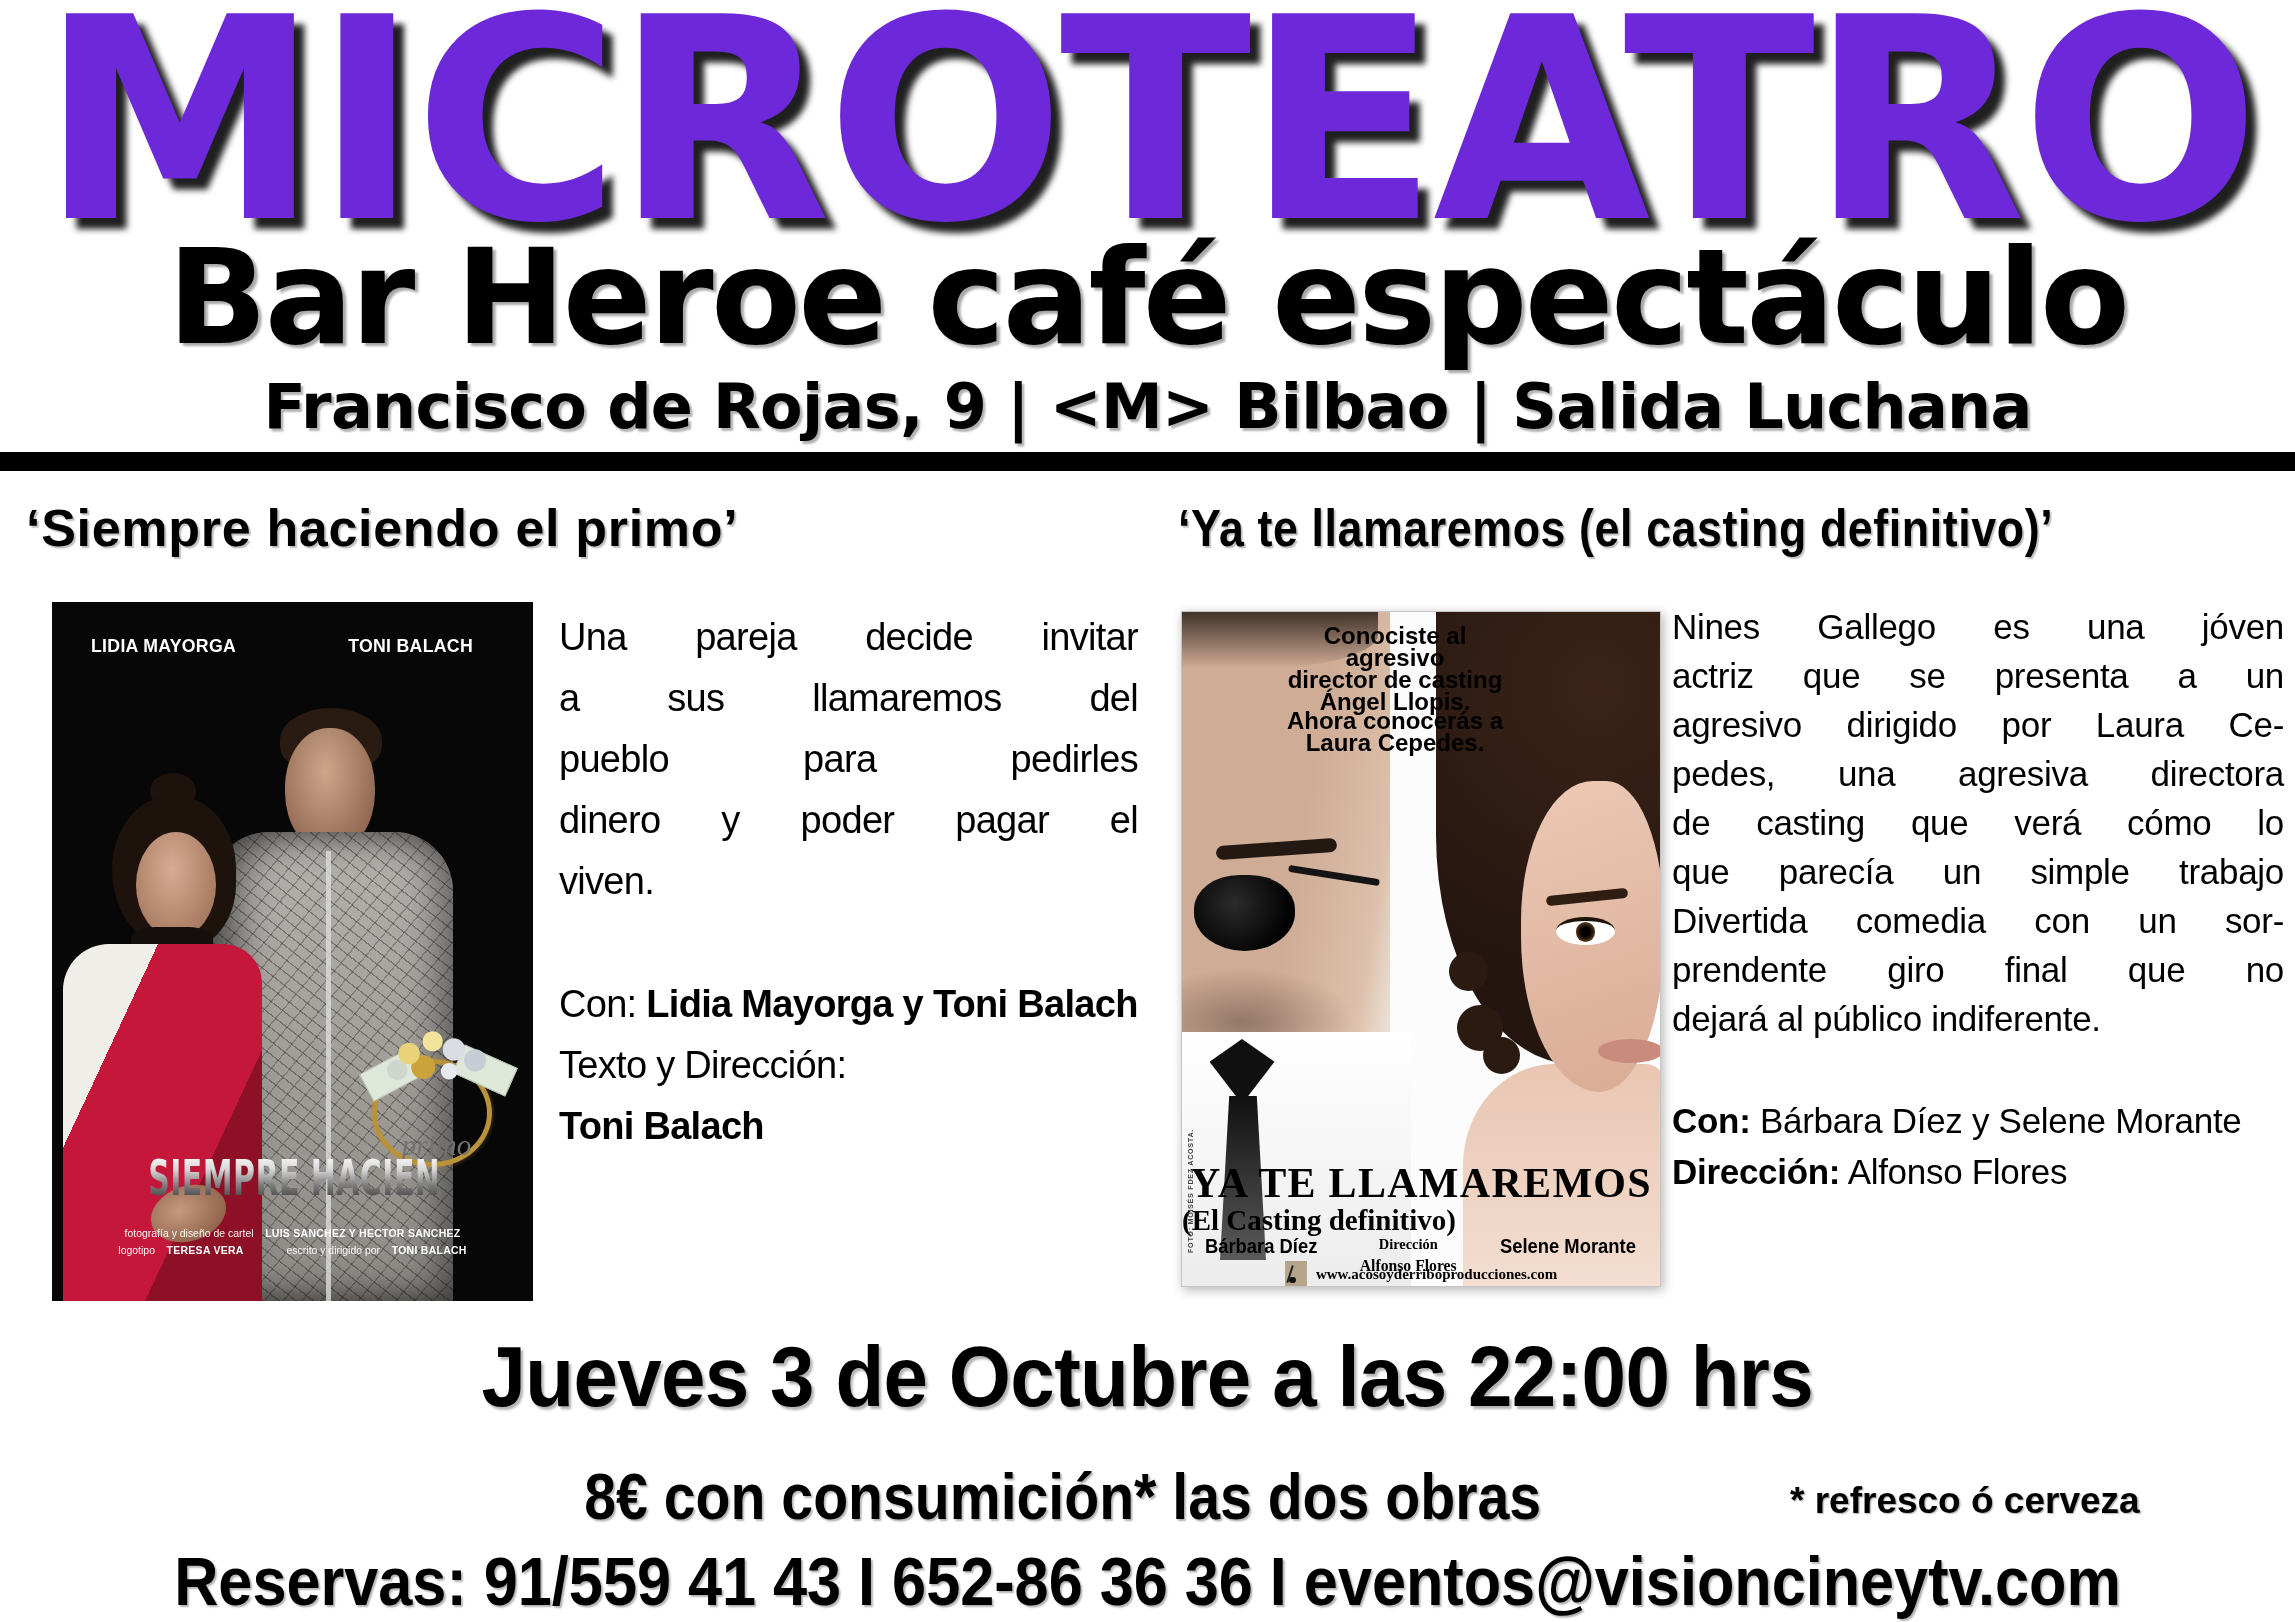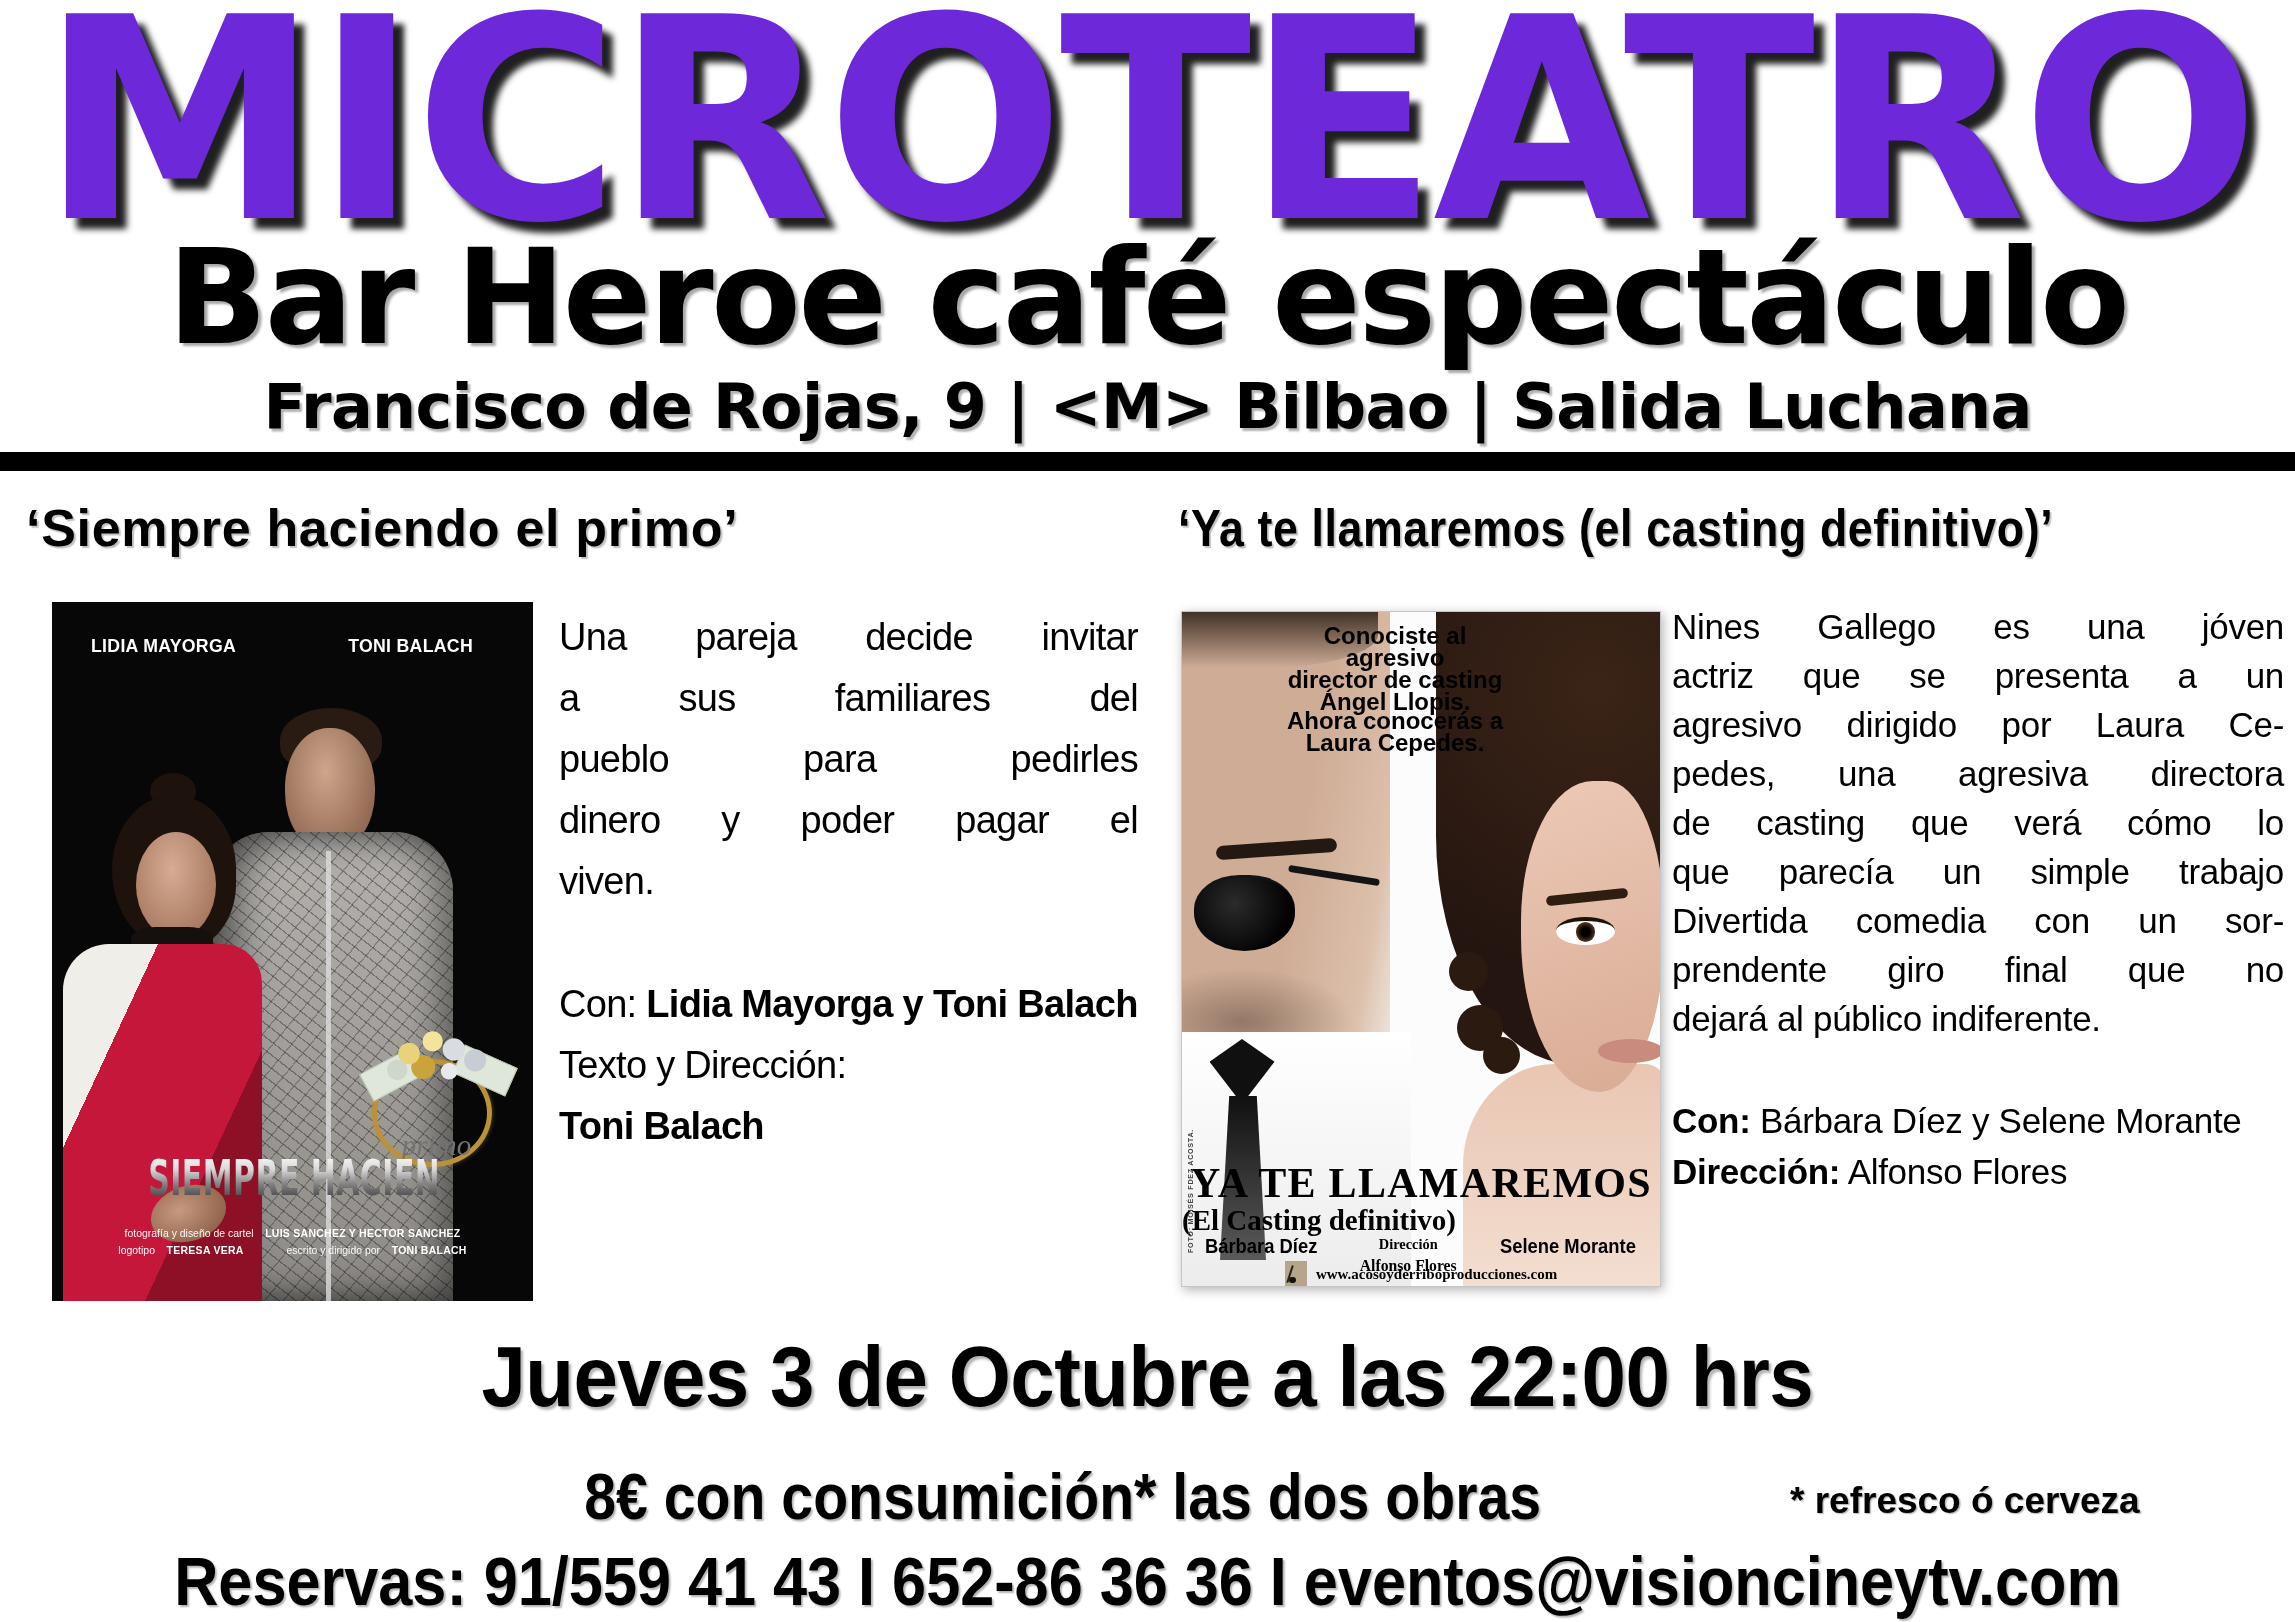"a sus familiares del" div.jline { text: familiares -> llamaremos }
